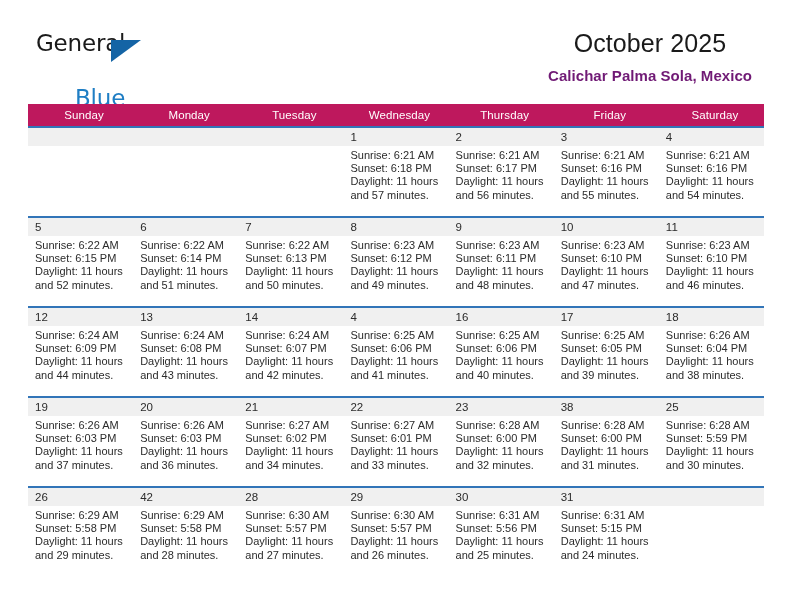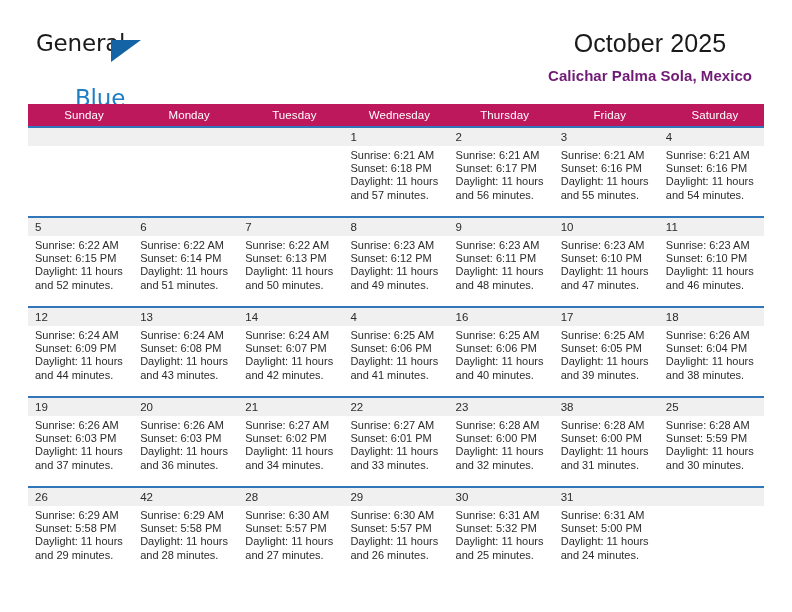"Sunset: 5:32 PM" div { text: 5:32 -> 5:56 }
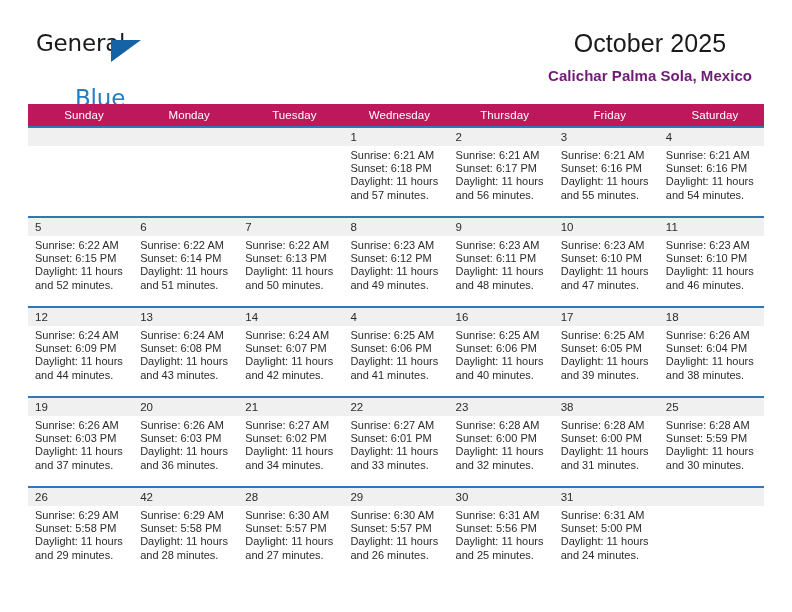"Sunset: 5:00 PM" div { text: 5:00 -> 5:15 }
